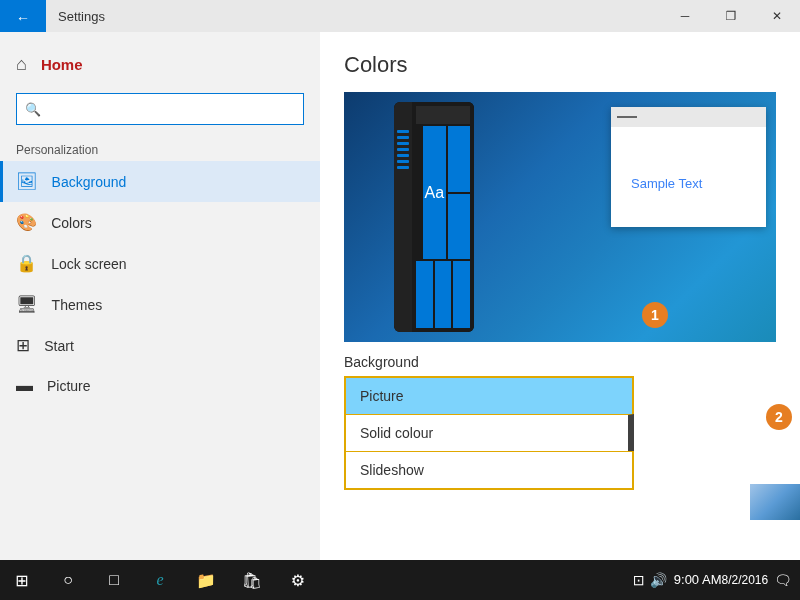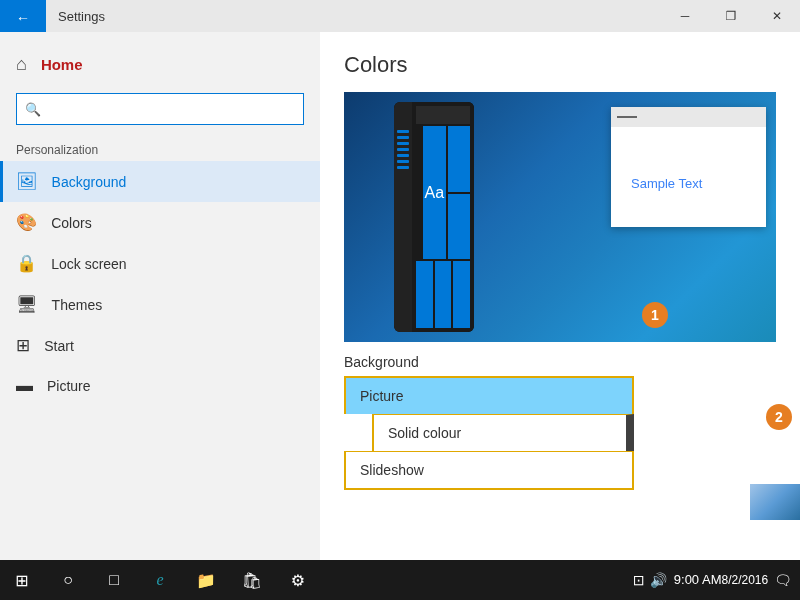"Solid colour" .dropdown-option:not(:first-child):not(:last-child) { border-right: 8px solid #404040 -> 6px solid #404040; margin-left: 28px -> none }
